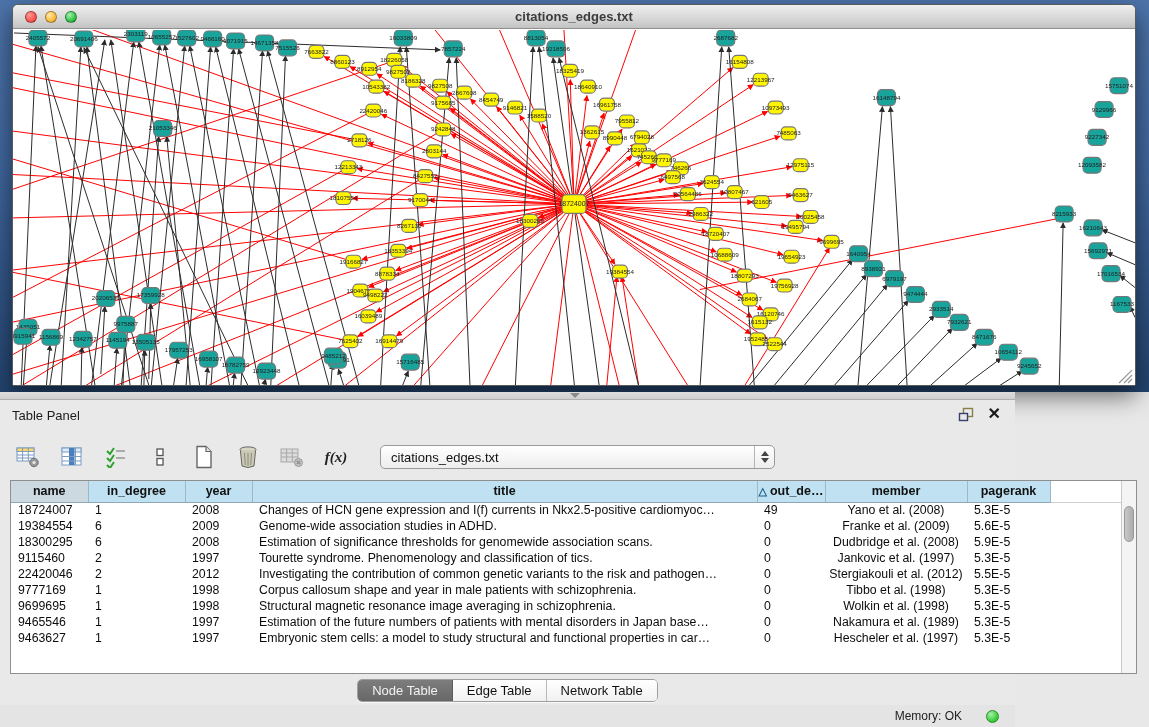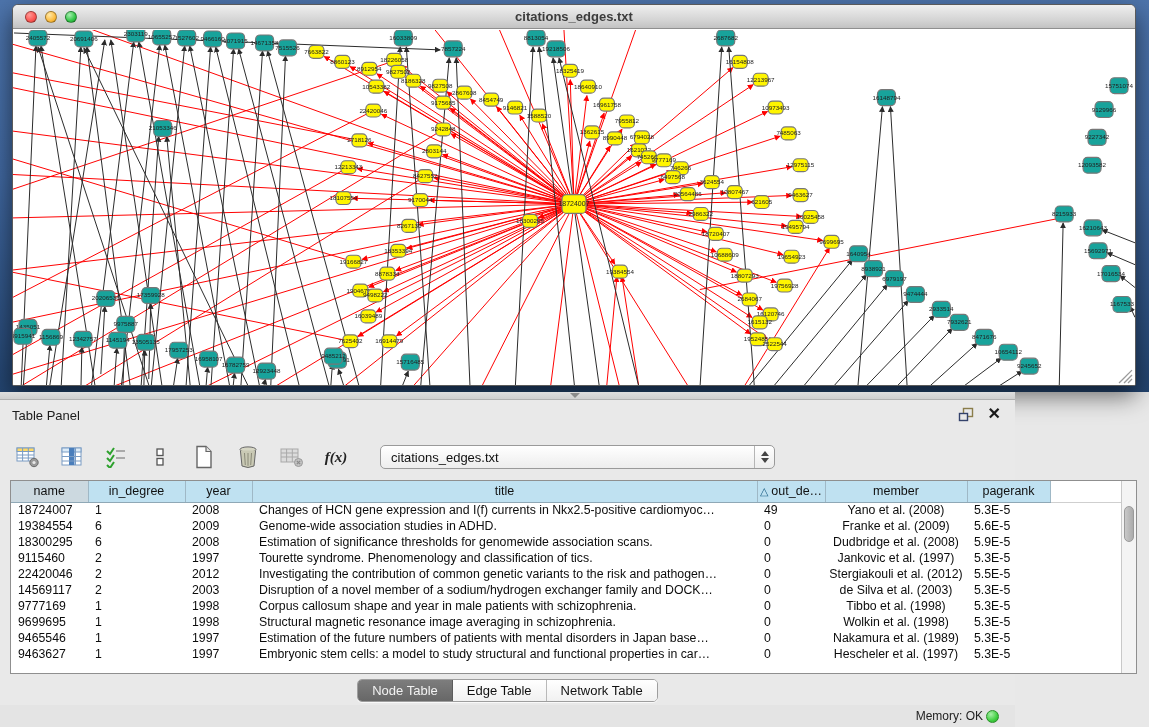"name" table.data th { font-weight: normal -> bold }
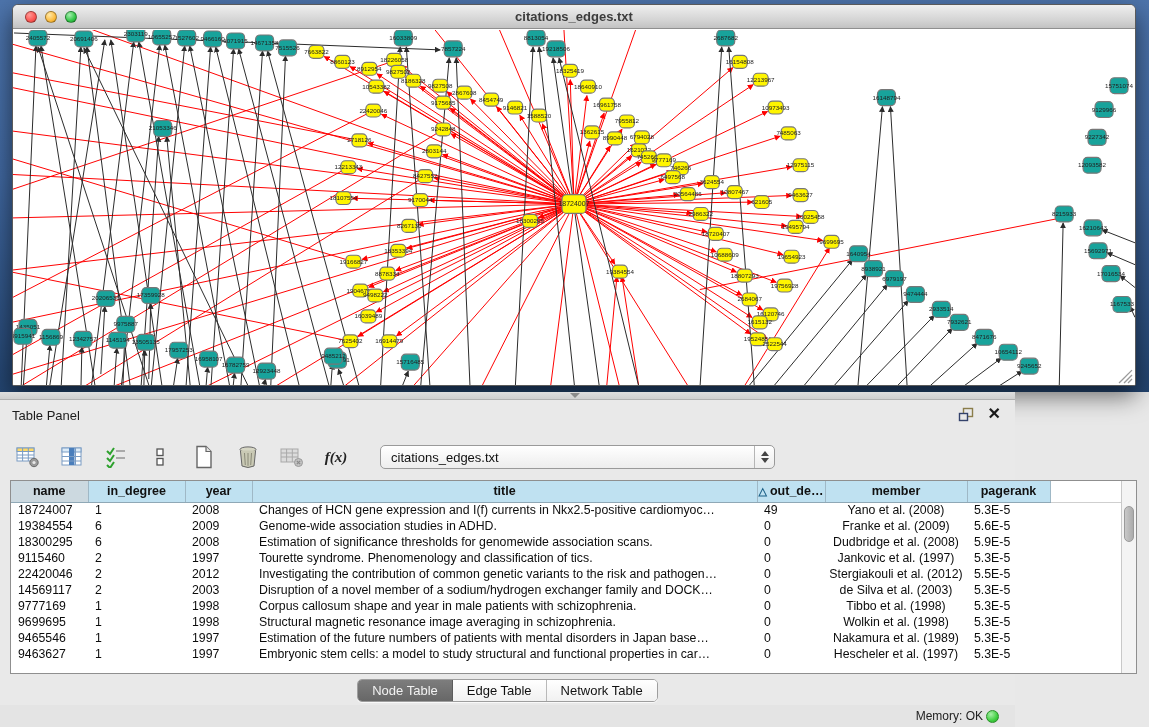"14569117" tr { html: <tr> <td>14569117</td> <td>2</td> <td>2003</td> <td>Disruption of a novel member of a sodium/hydrogen exchanger family and DOCK…</td> <td>0</td> <td>de Silva et al. (2003)</td> <td>5.3E-5</td> <td></td> </tr> -> none }
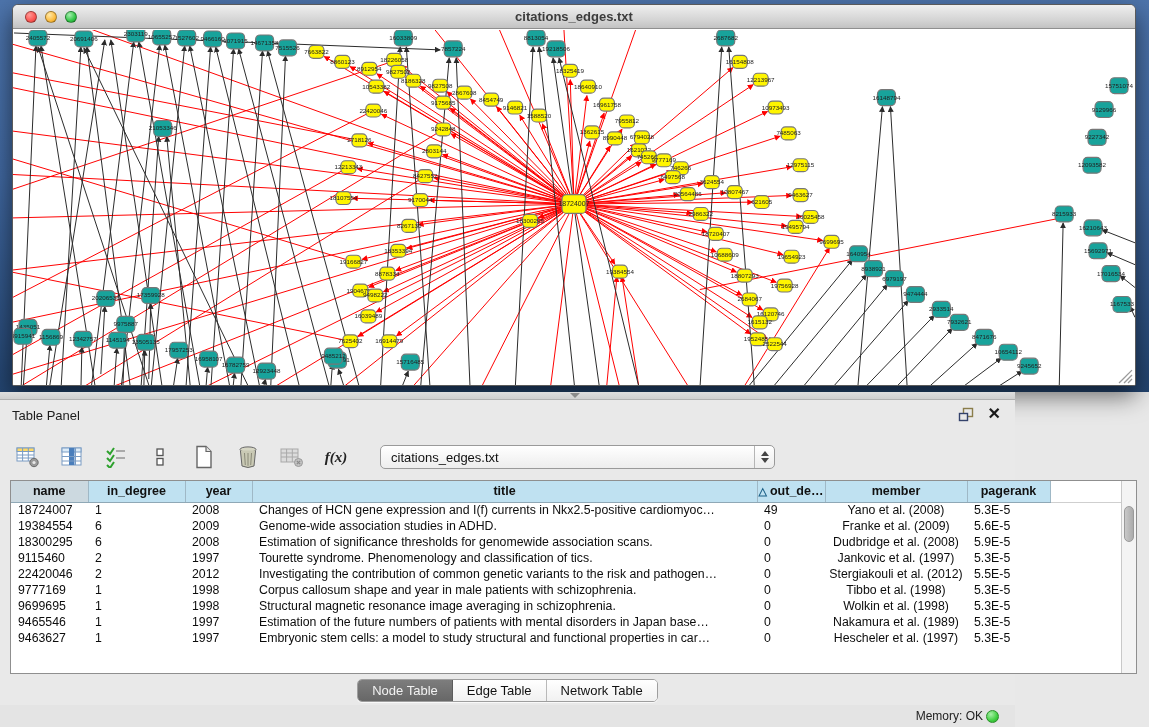"Memory: OK" .status-right { gap: 3px -> 24px }
